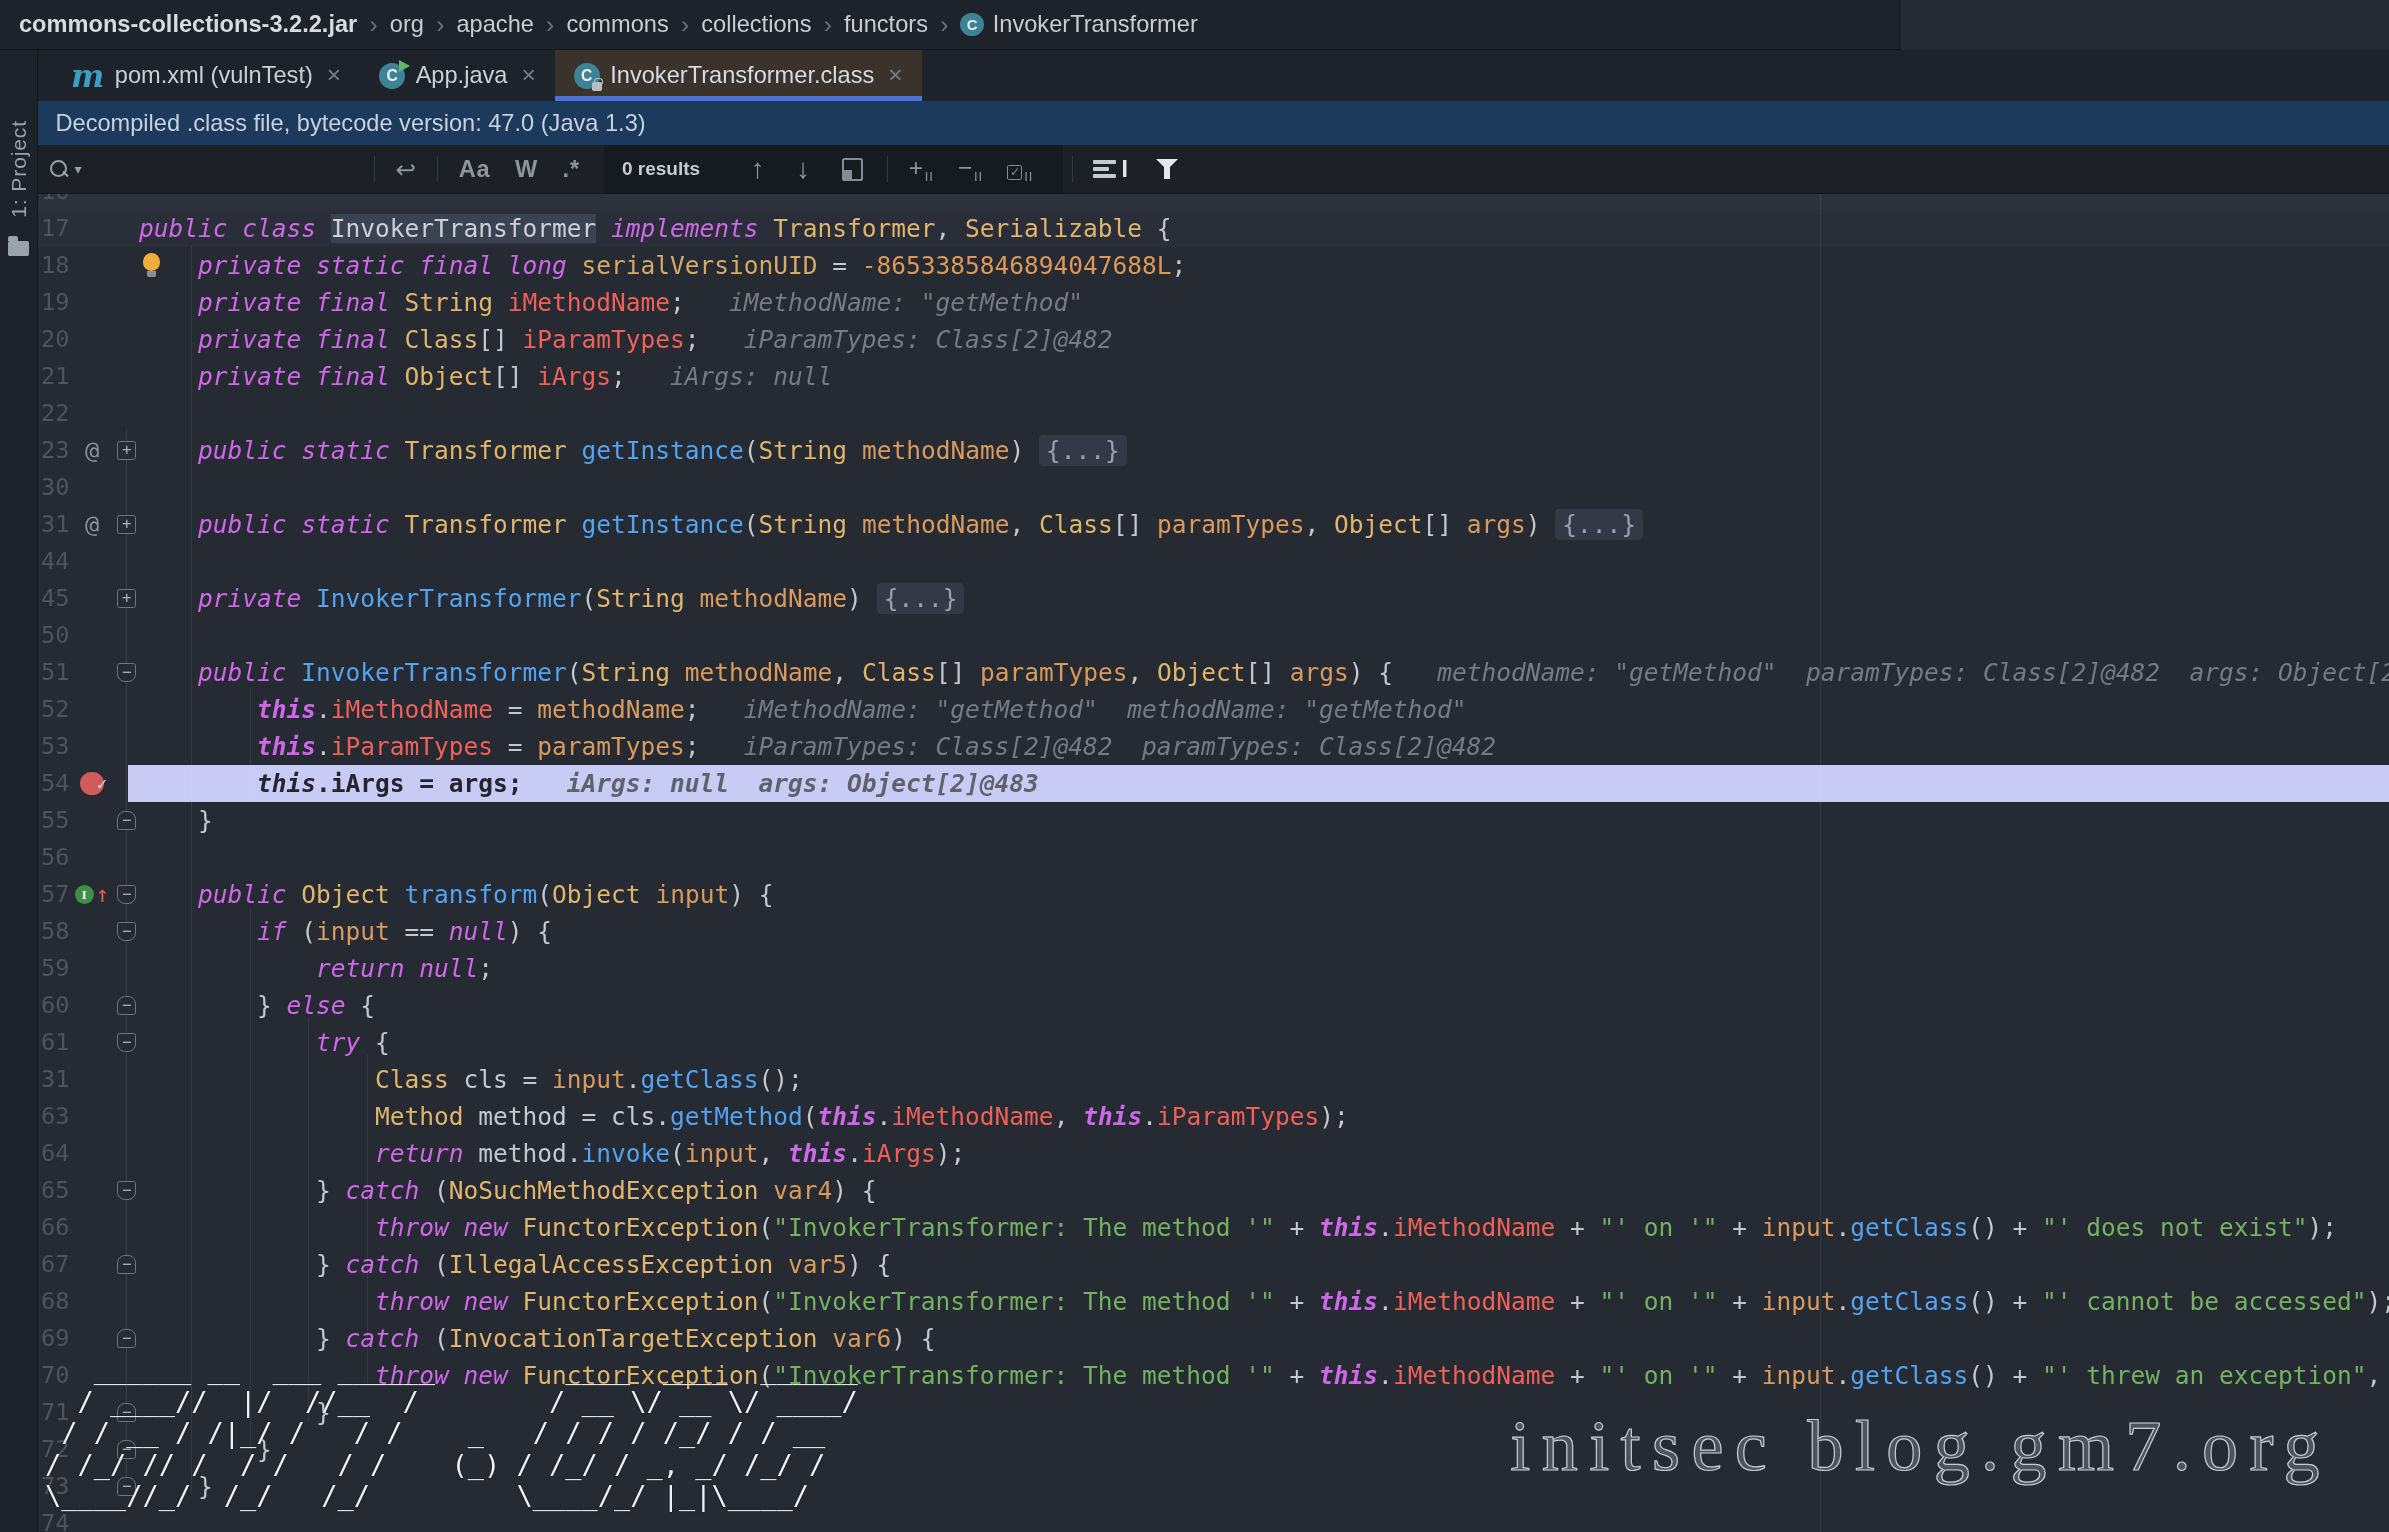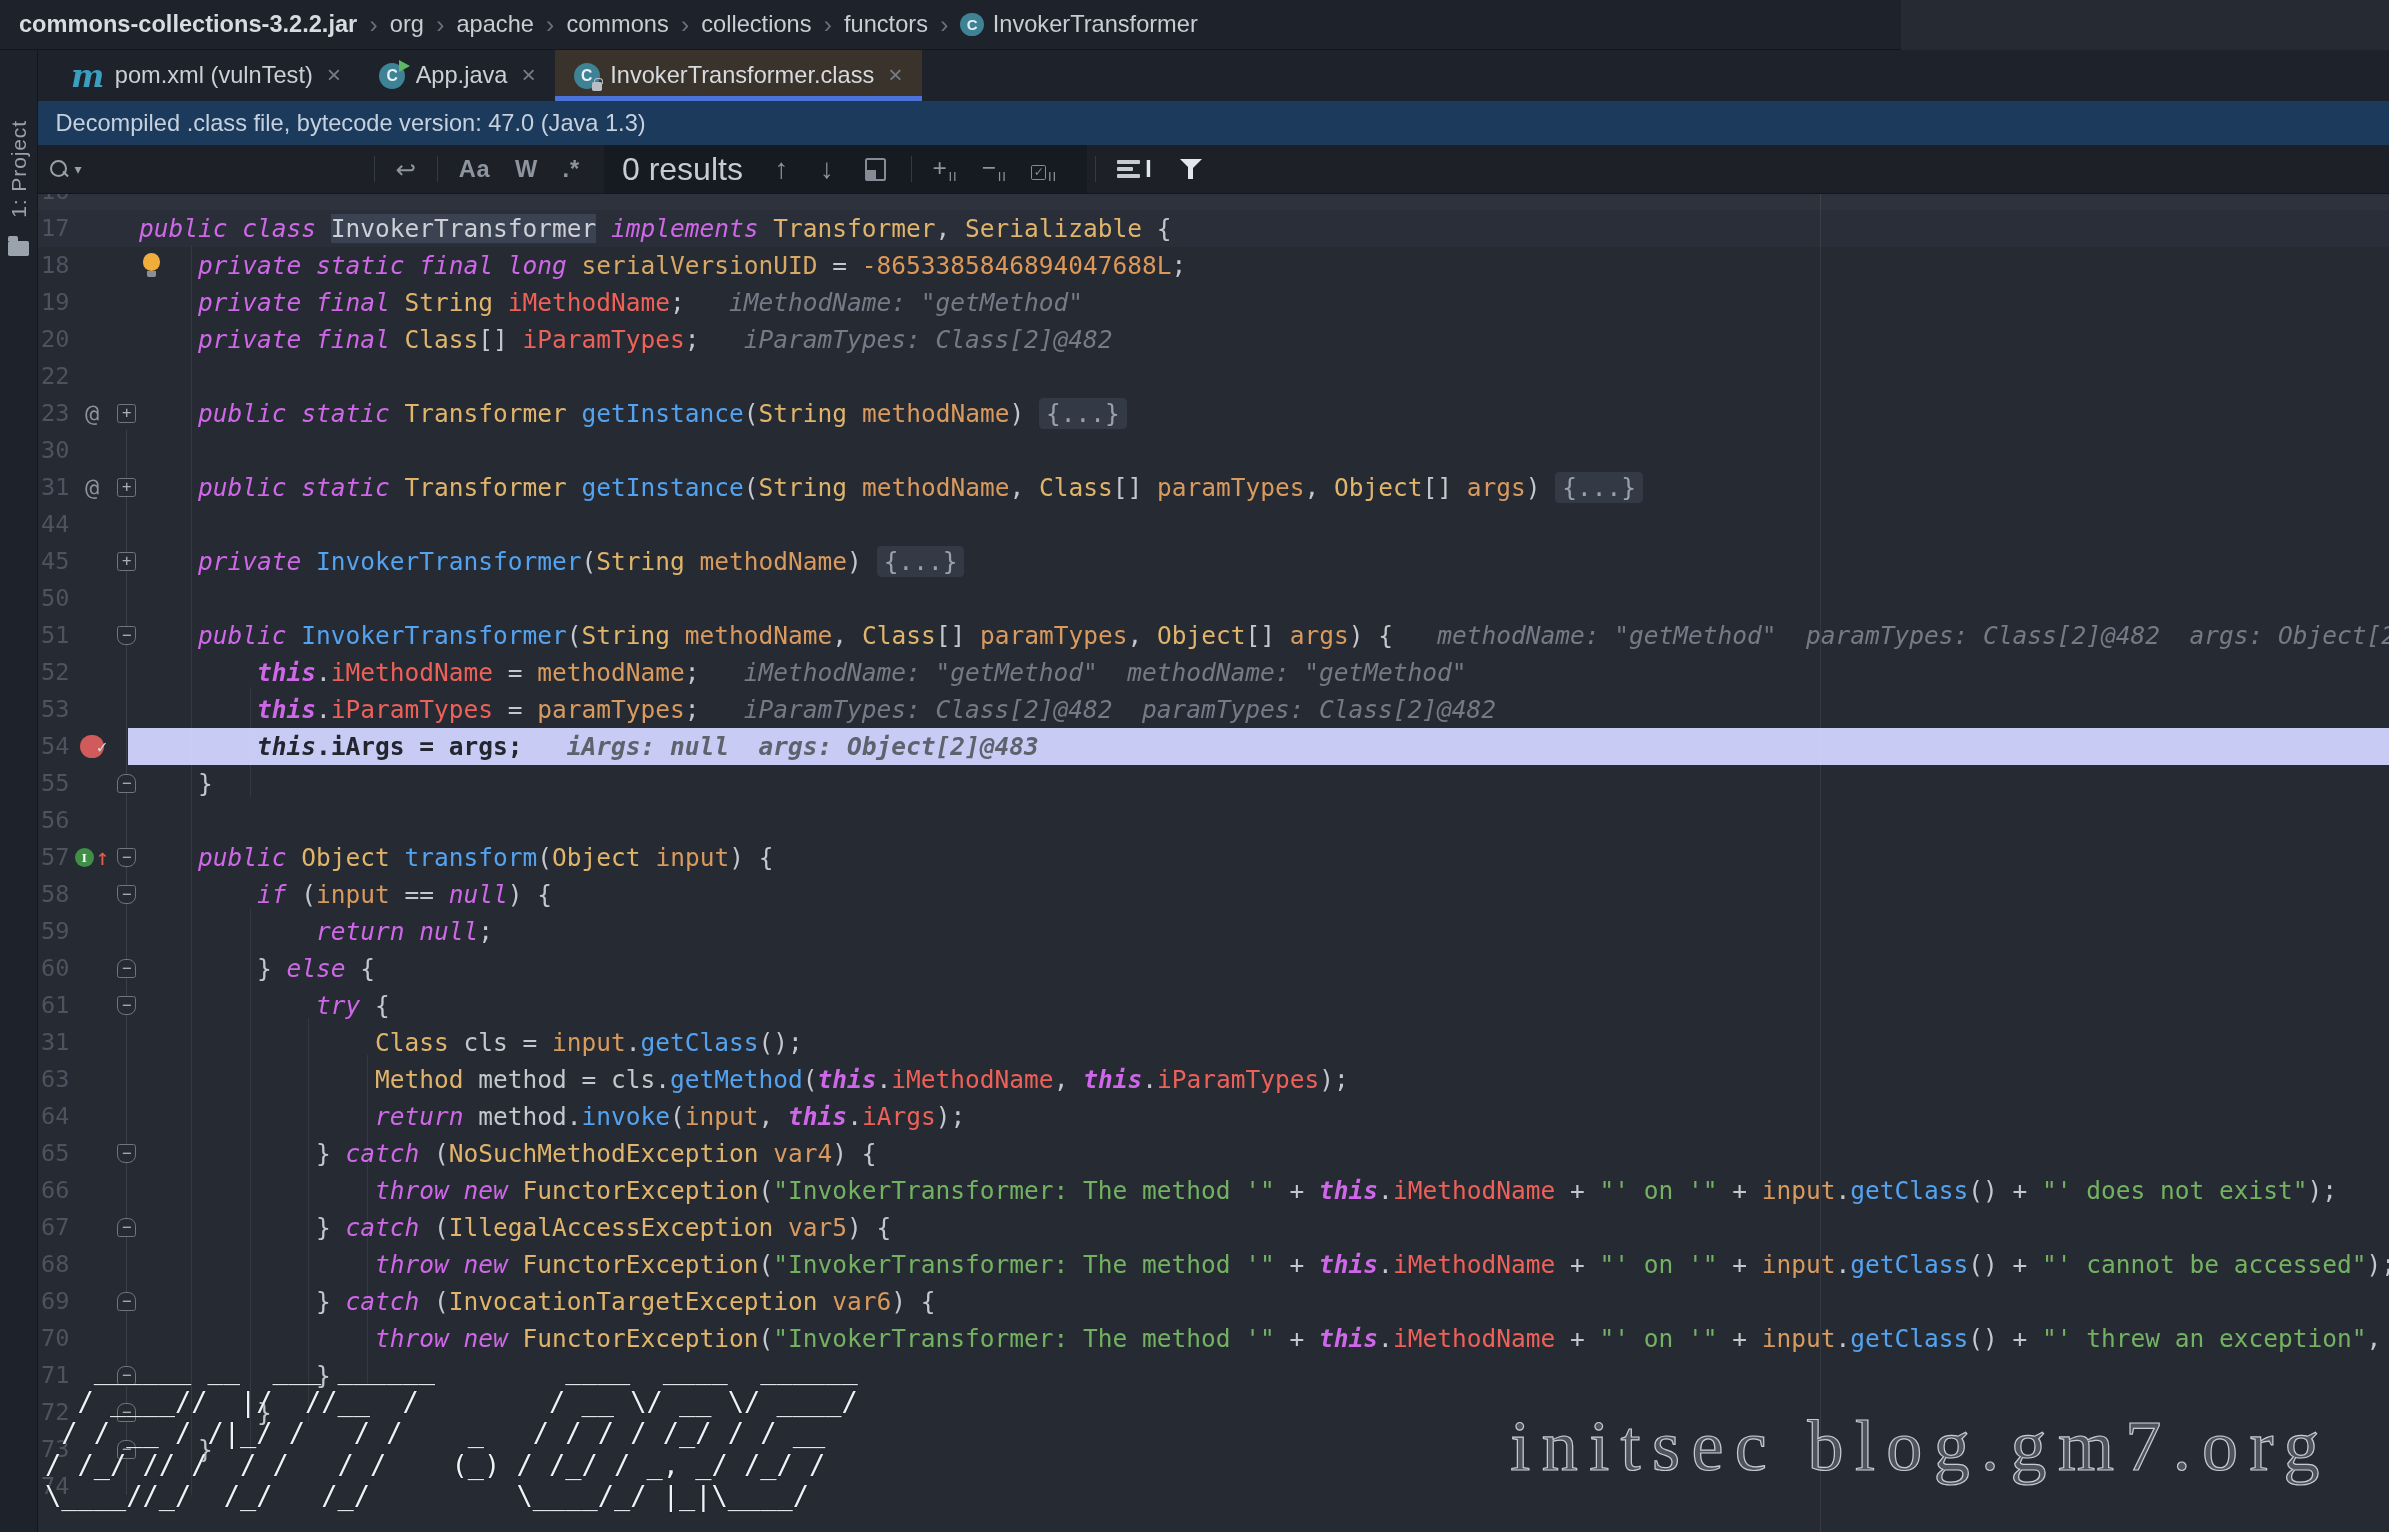"0 results" #results-label { font-size: 32px -> 19px; font-weight: normal -> bold; margin-right: 16px -> 35px }
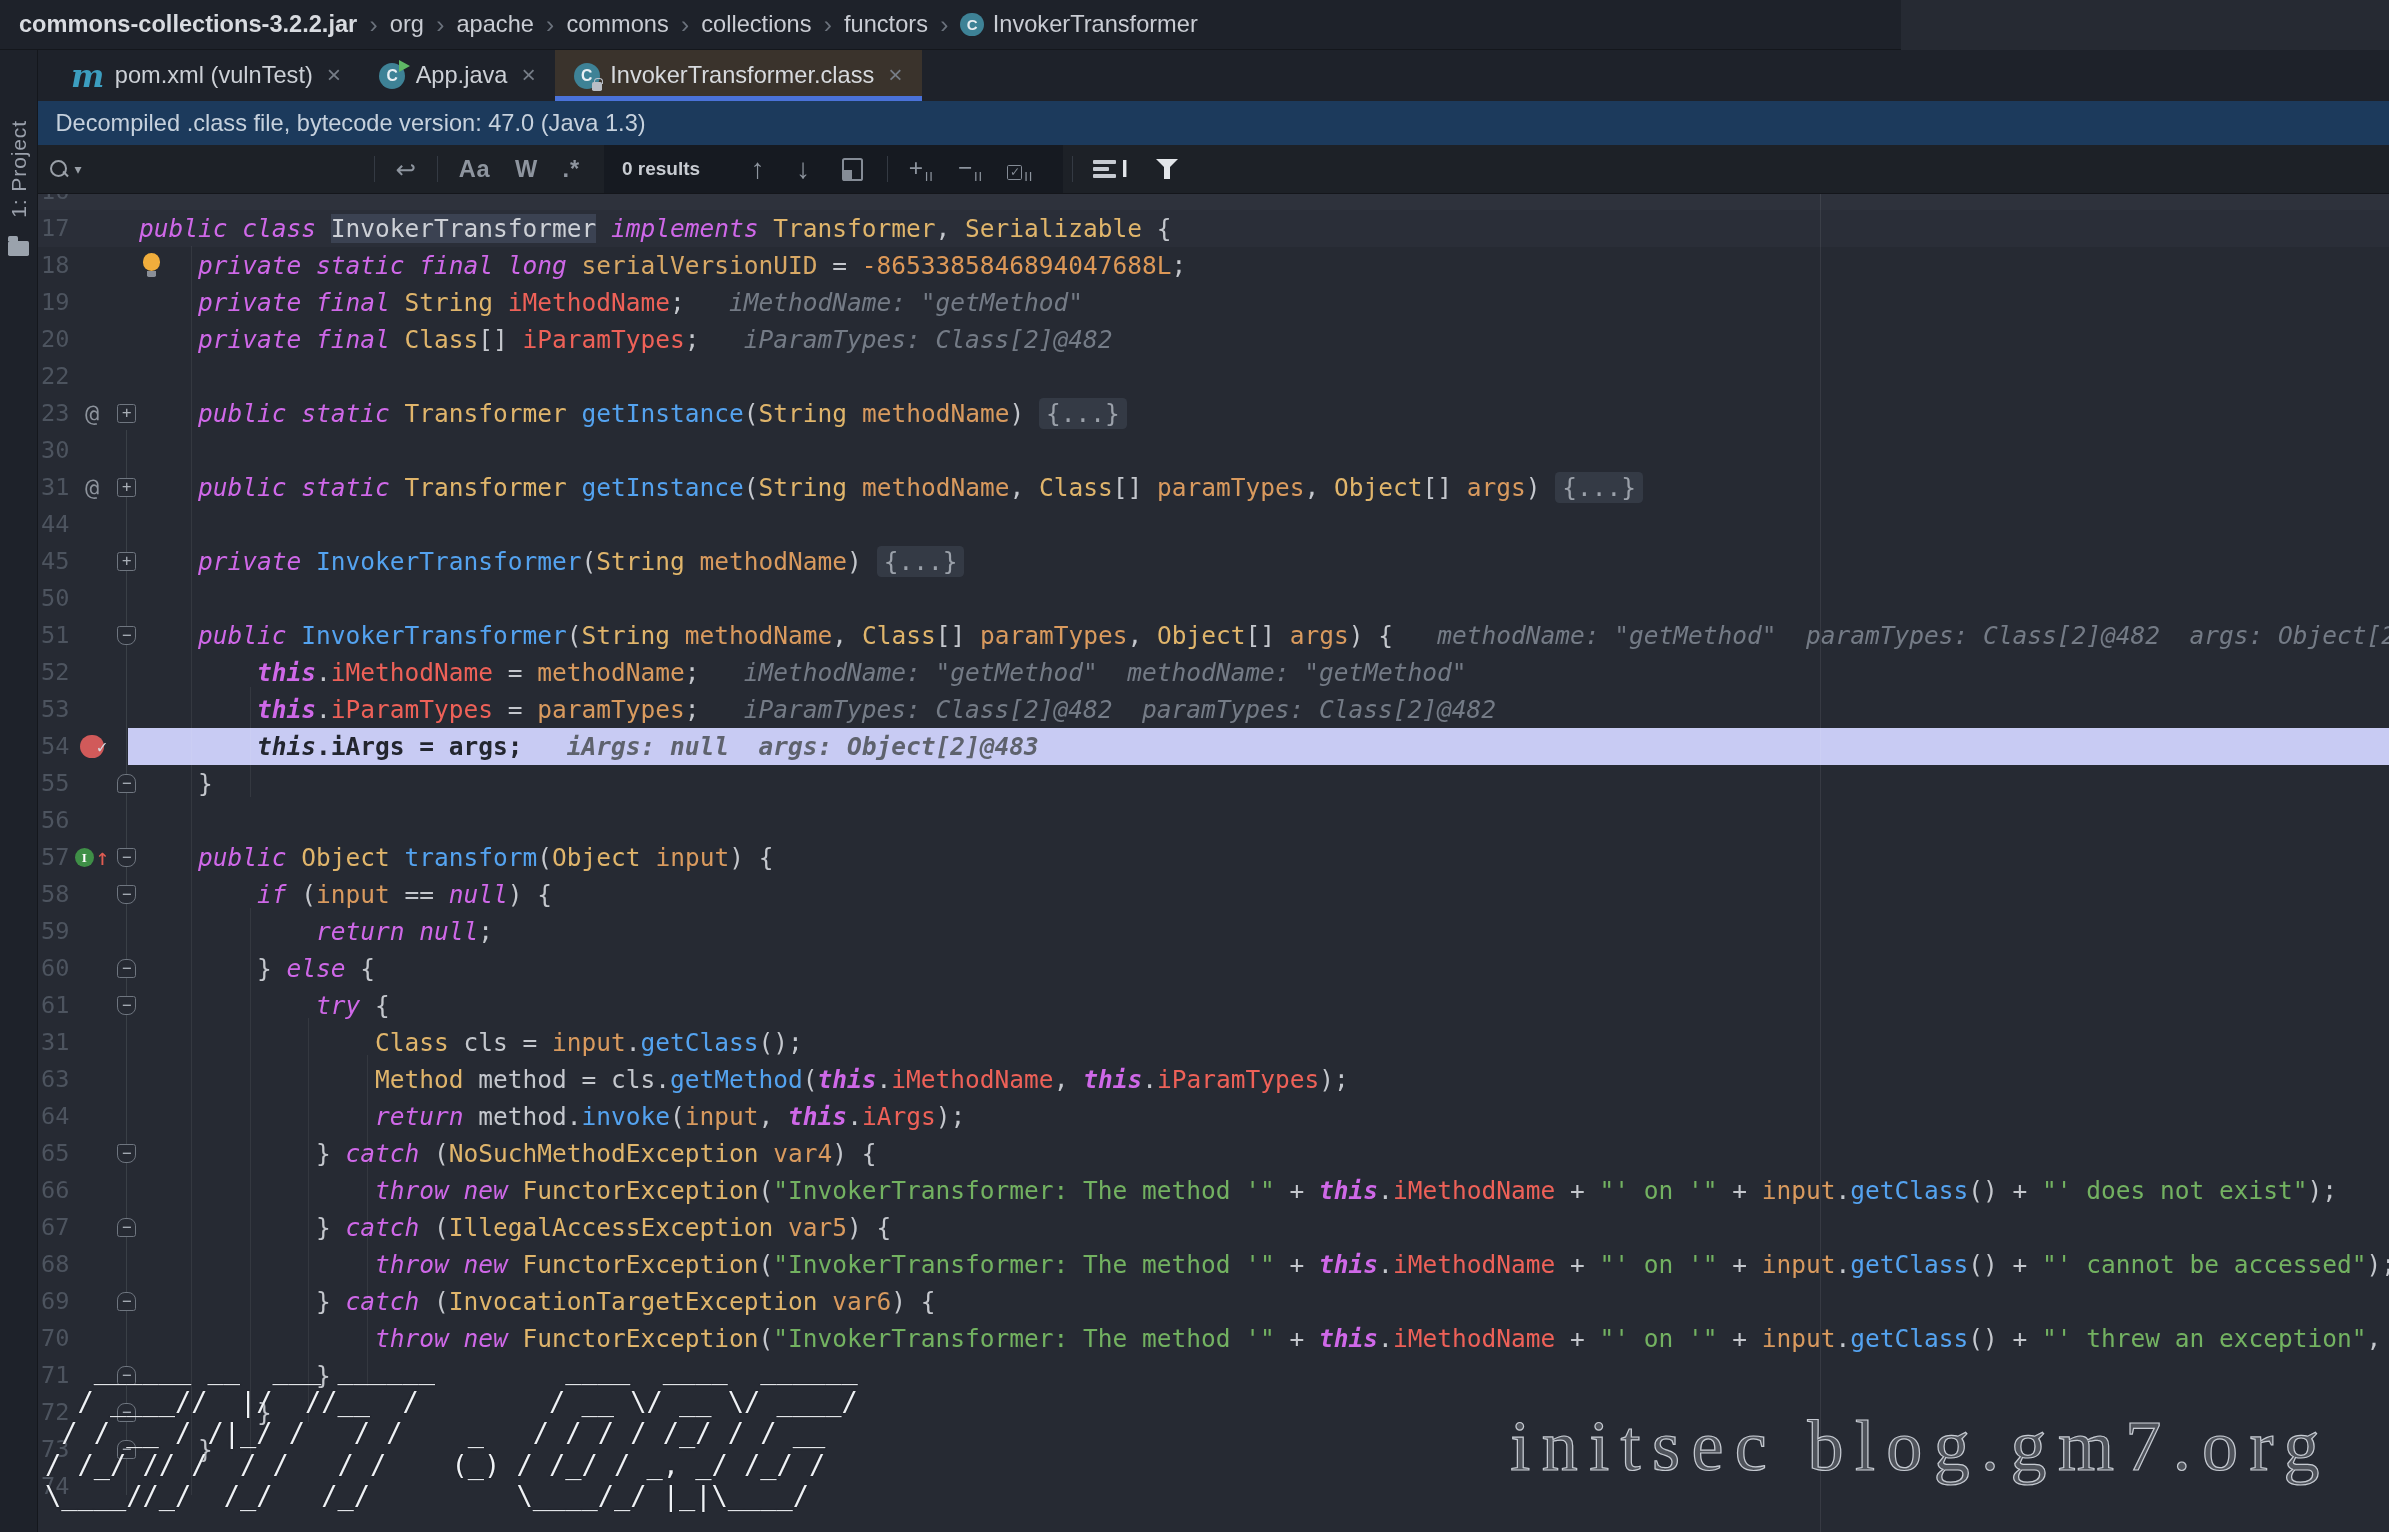"21" div.row { html: none -> <div><span>21</span><span></span><span></span><span><span> </span><span>private final </span><span>Object</span><span>[] </span><span>iArgs</span><span>;</span><span> iArgs: null</span></span></div> }
